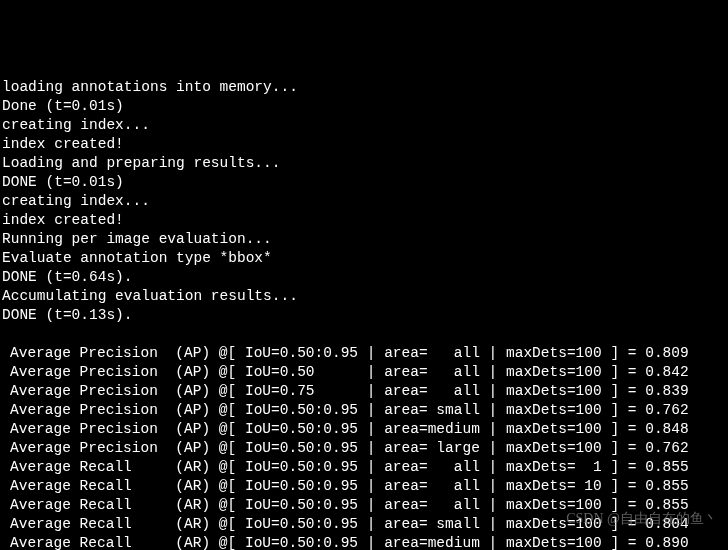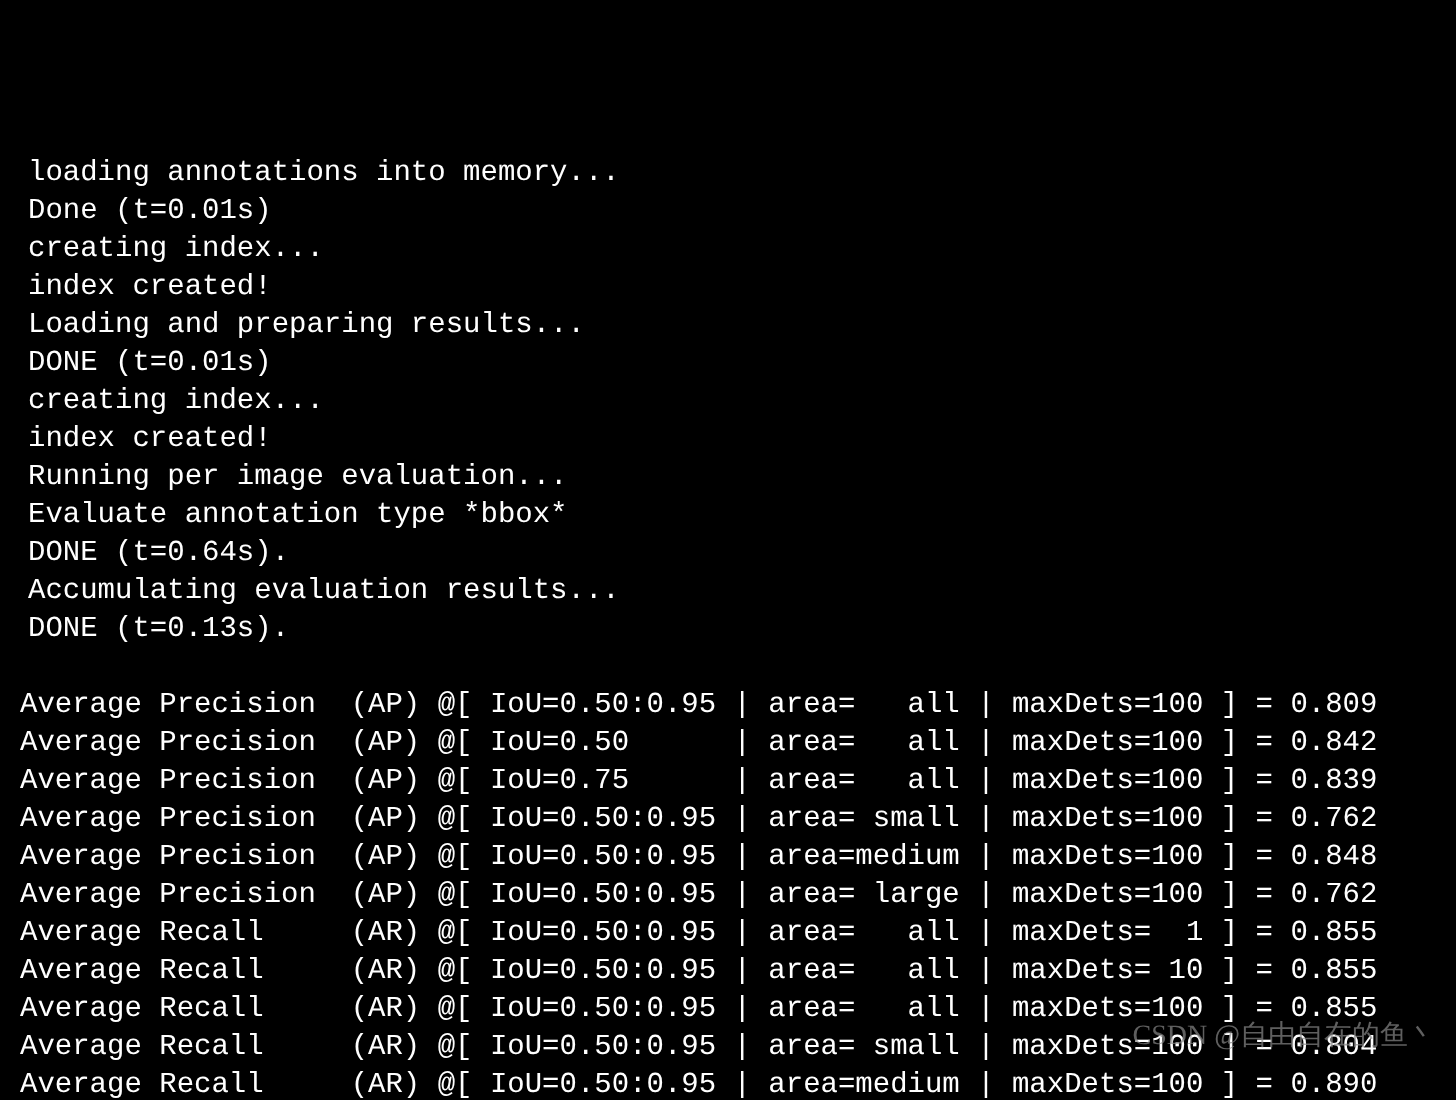"loading annotations into memory..." .terminal-line { margin-left: 12px -> none }
